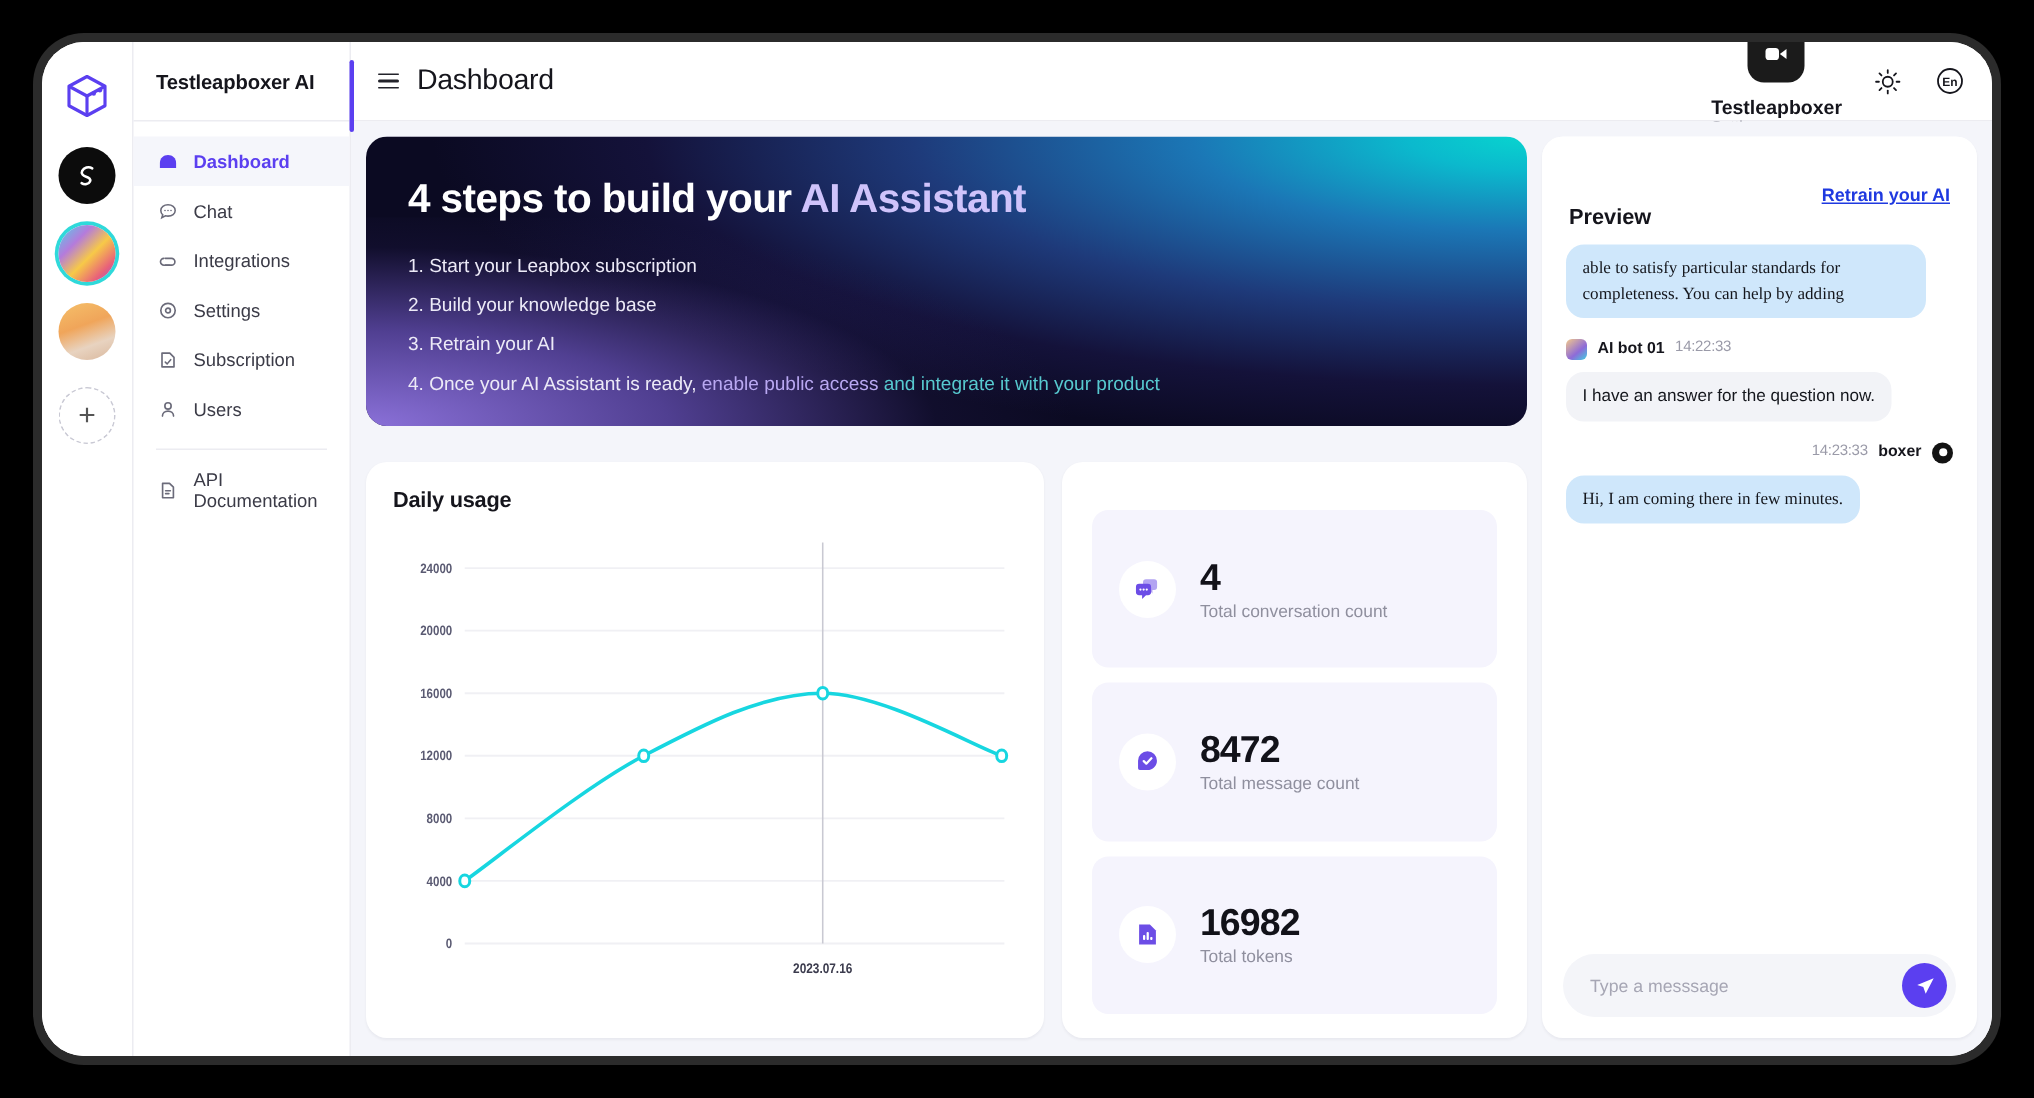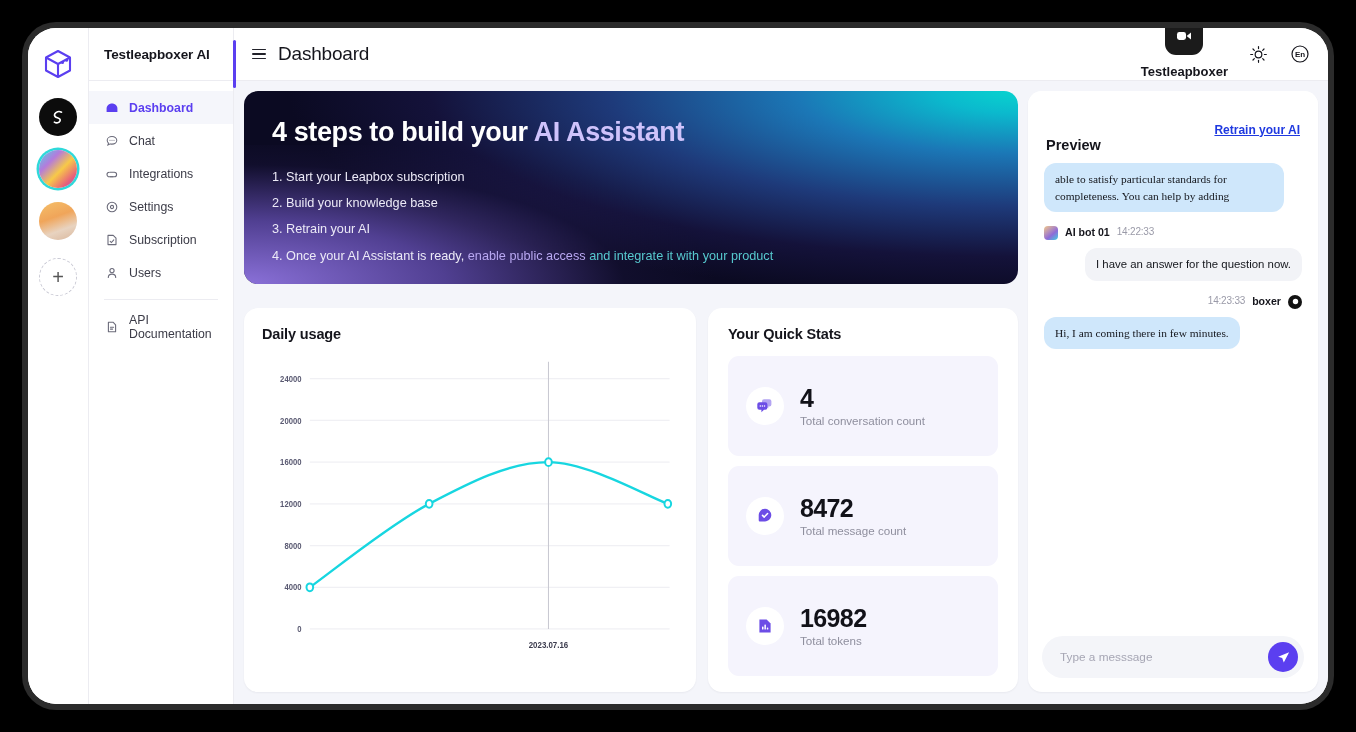"I have an answer for" .row-left { justify-content: flex-end -> flex-start }
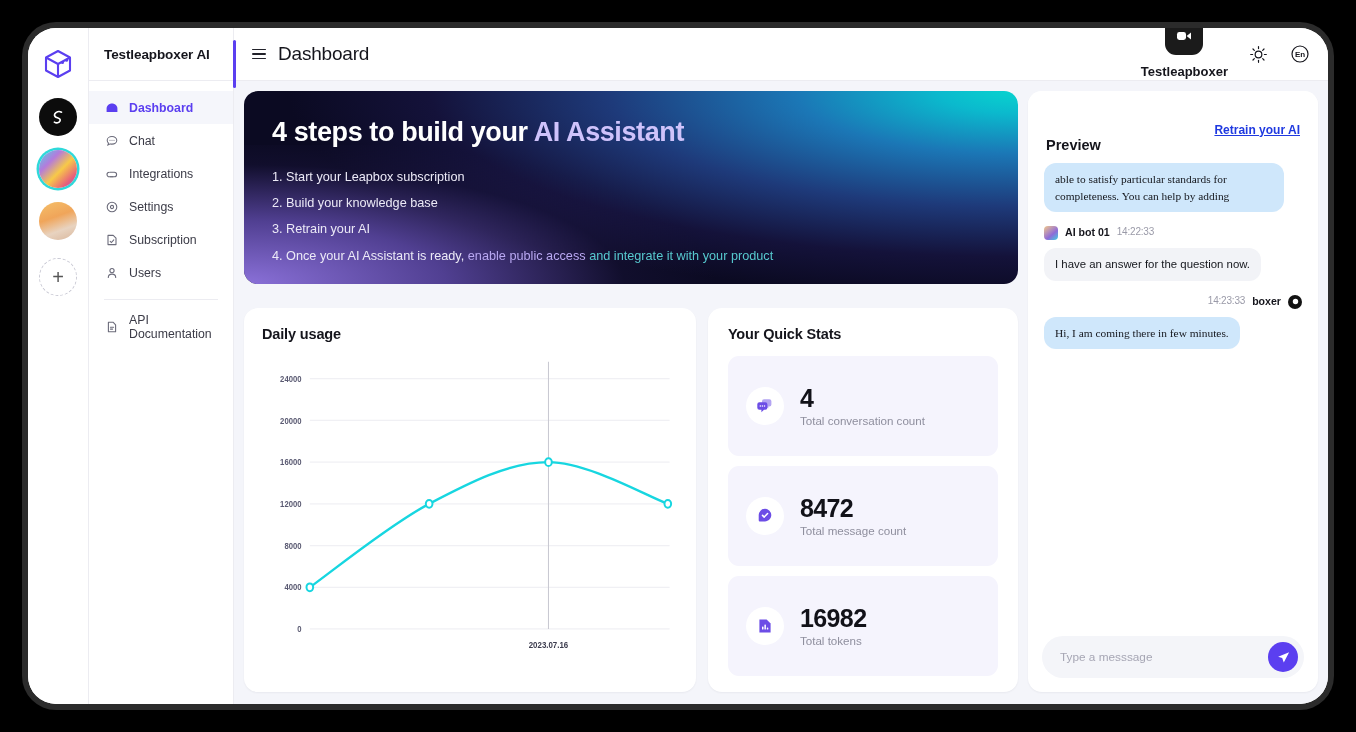"Your Quick Stats" div.card-title { html: <div>Your Quick Stats</div> -> none }
